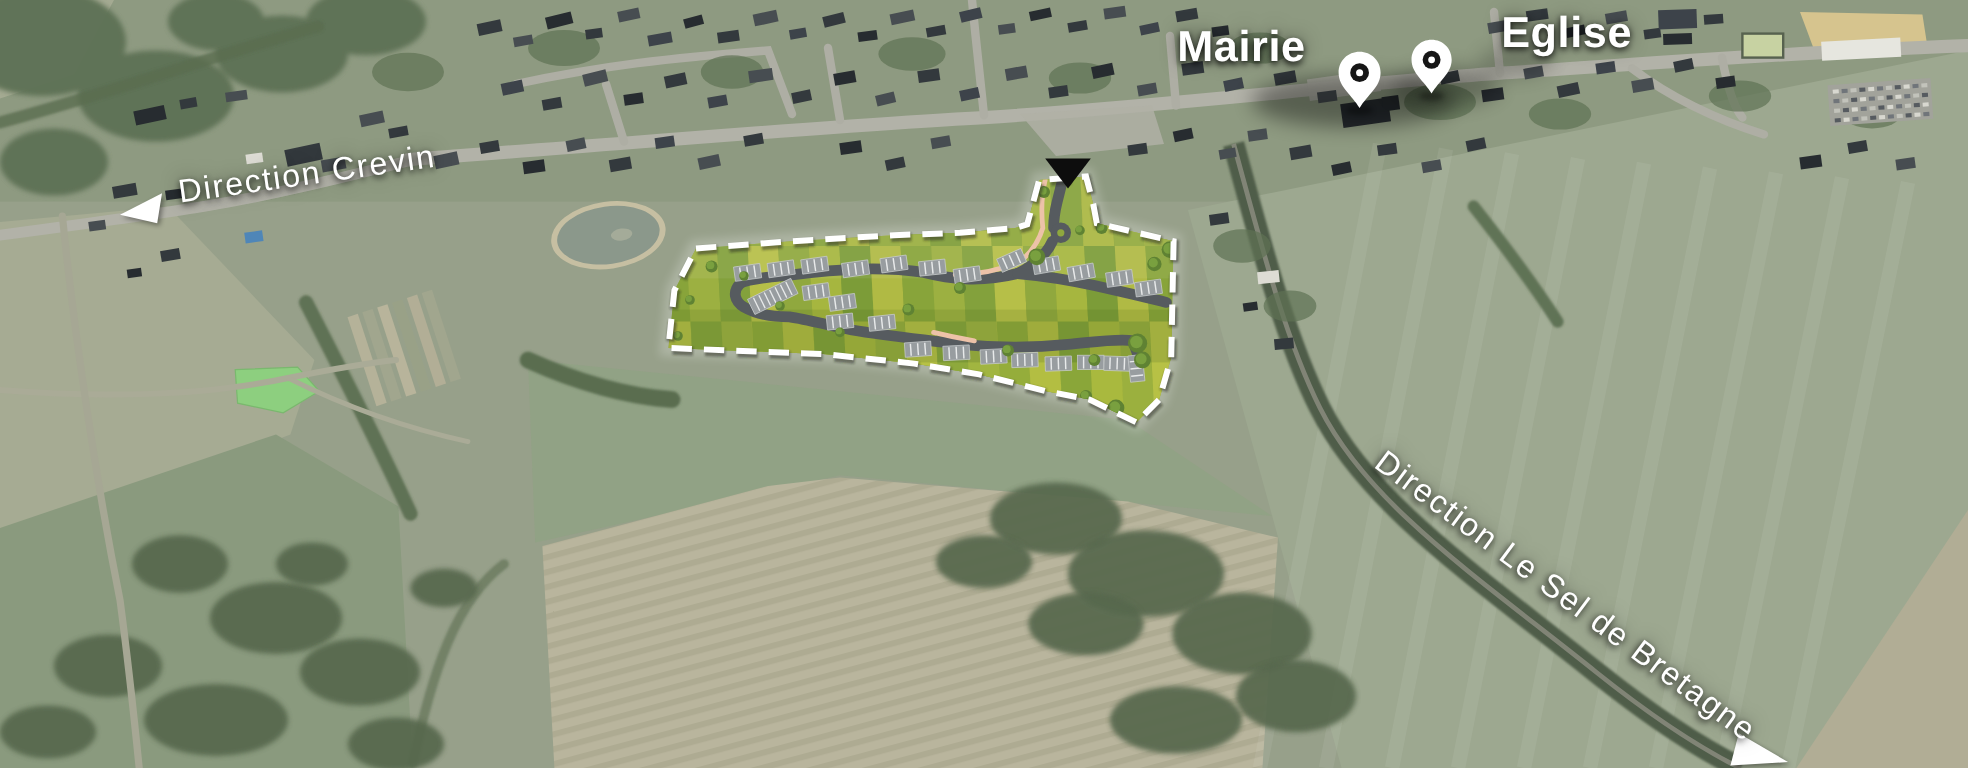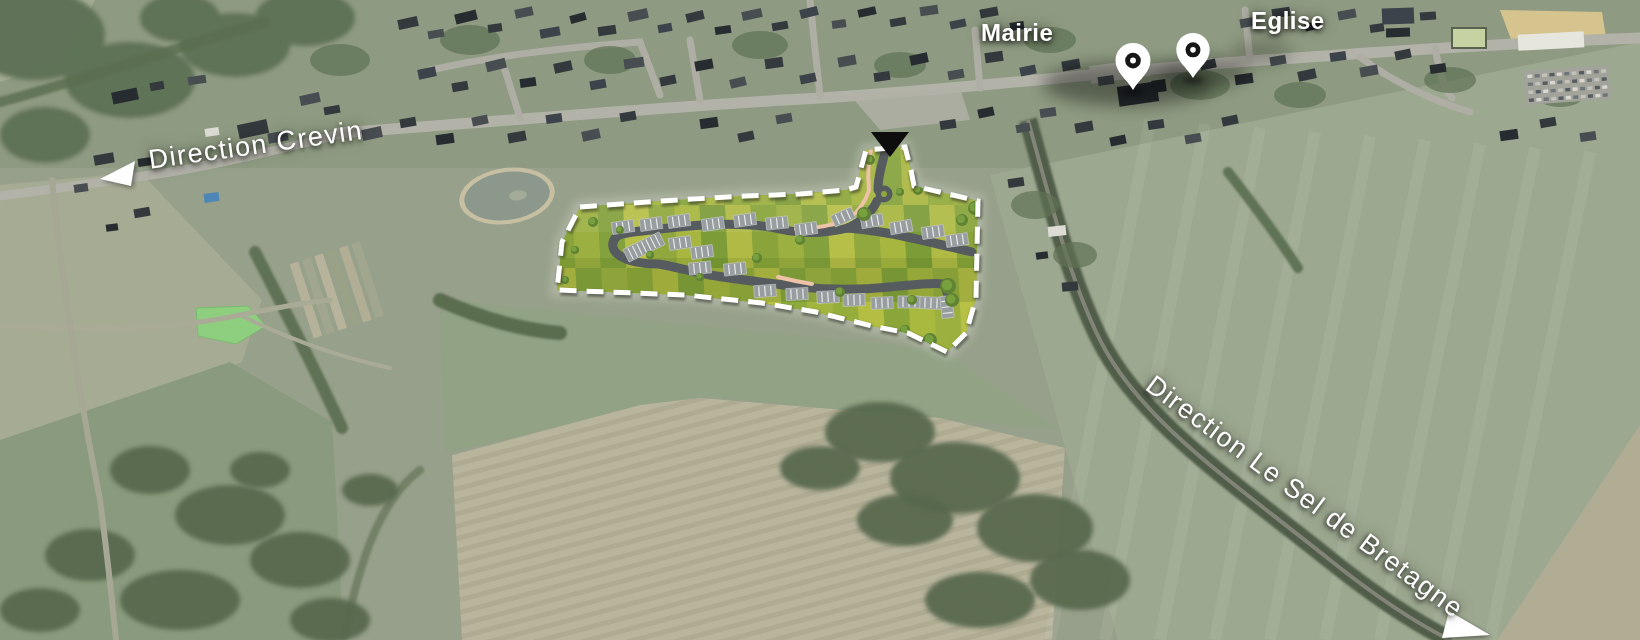"Mairie" .landmark-label { font-size: 24px -> 36px }
